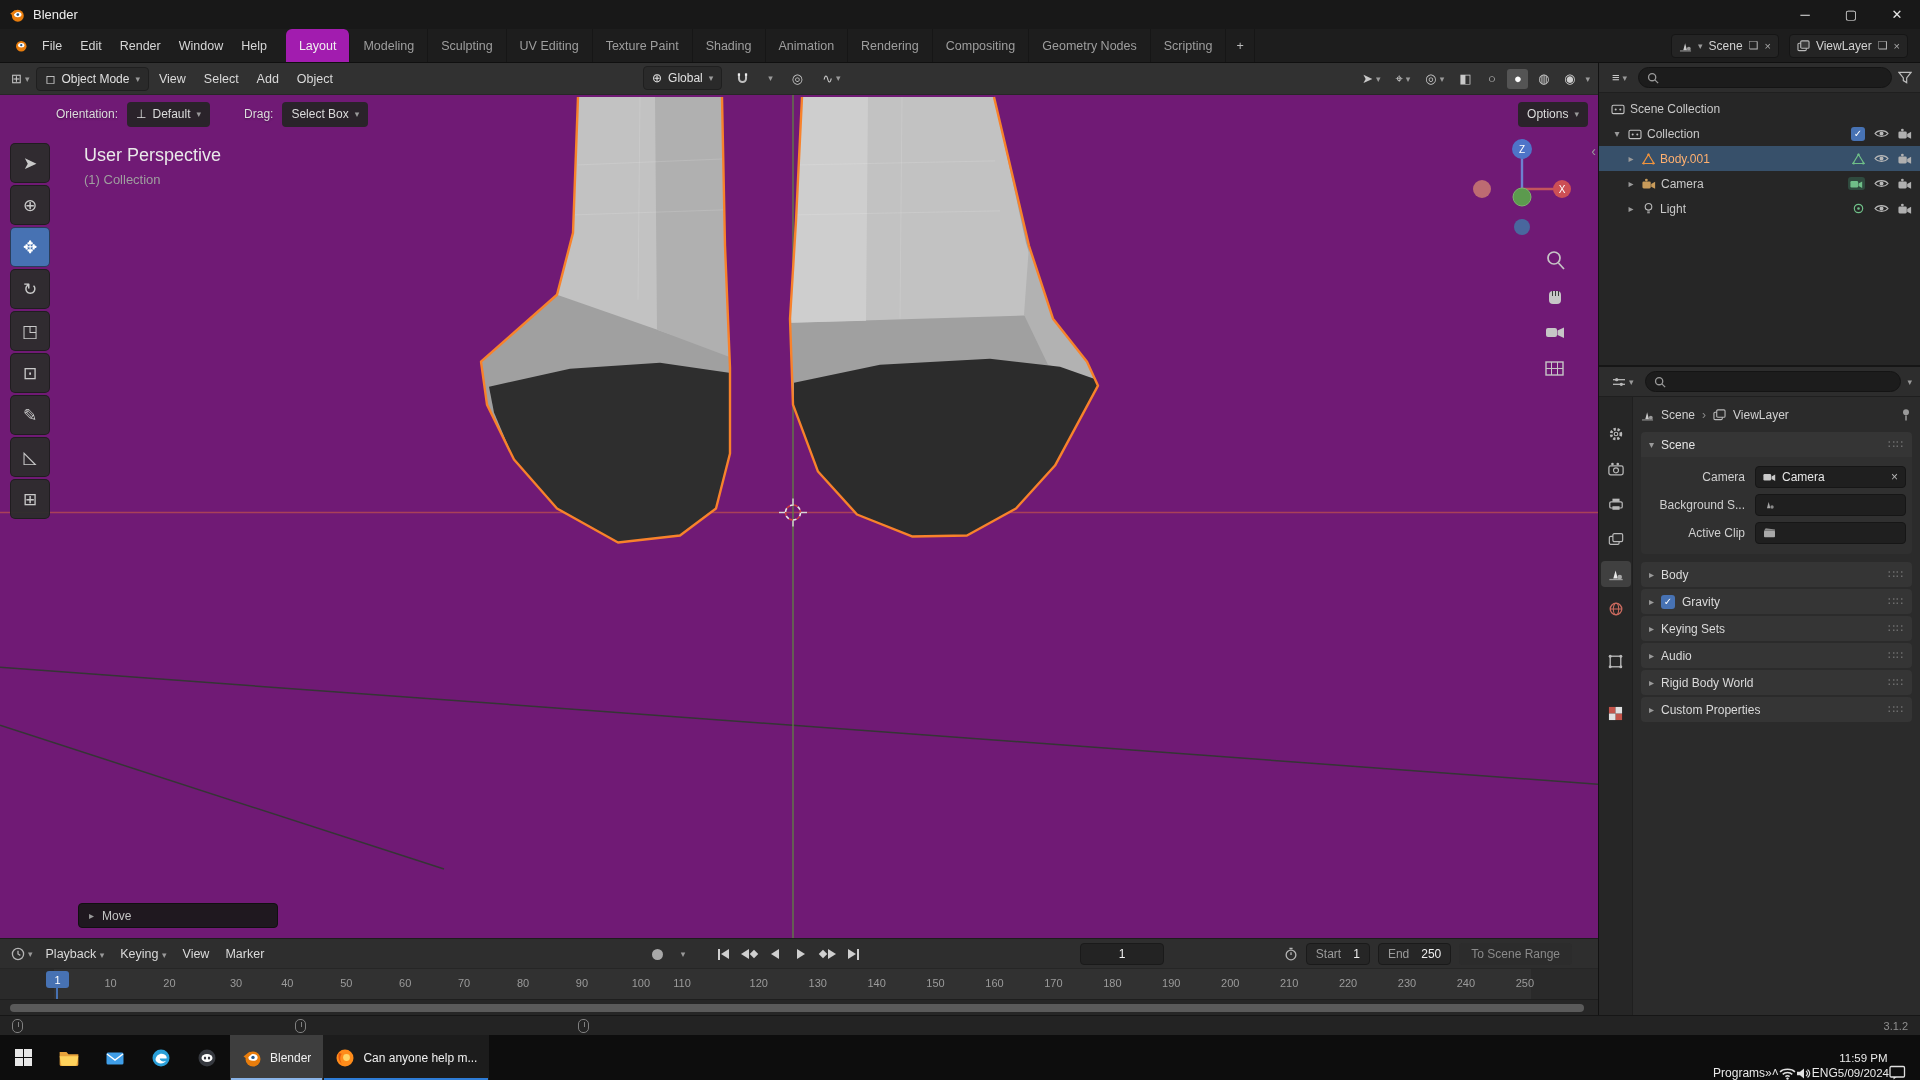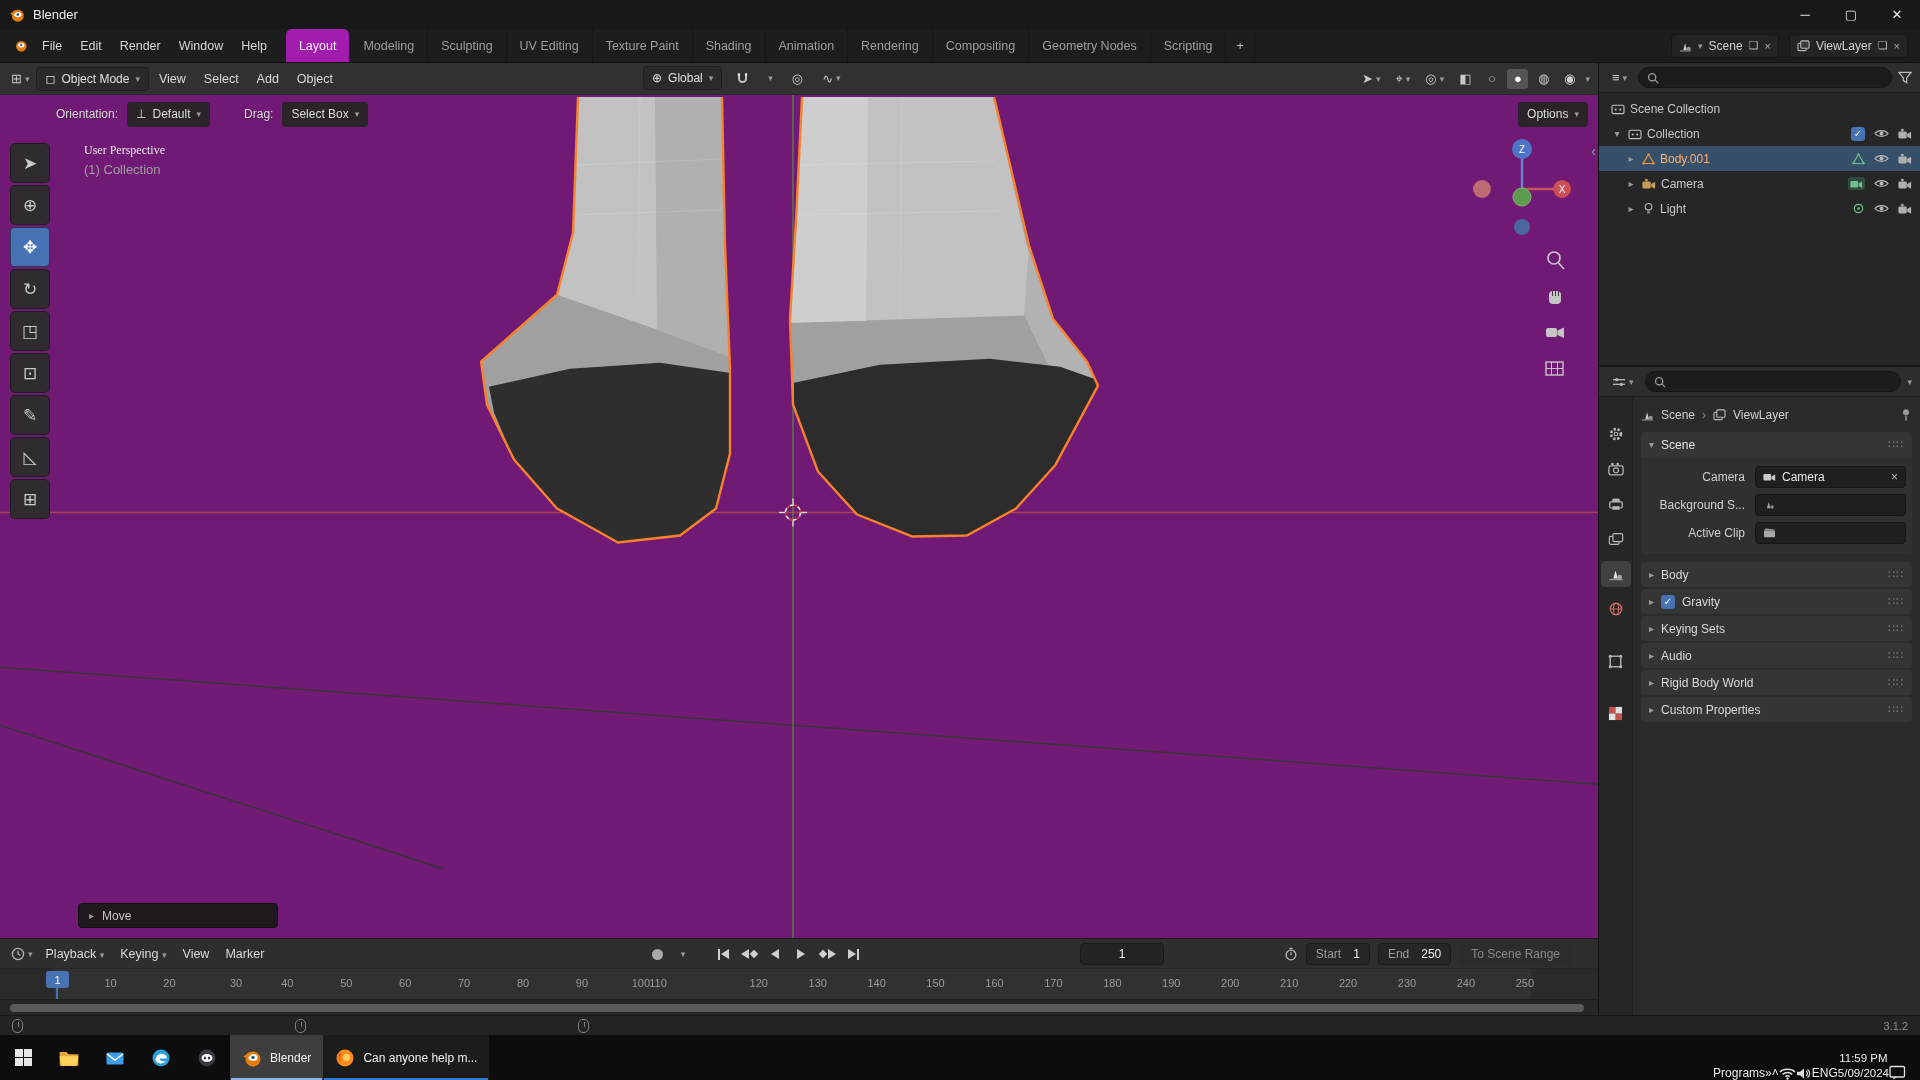"User Perspective" .vp-text .l1 { font-family: Liberation Serif, serif -> none; font-size: 12px -> 18px }
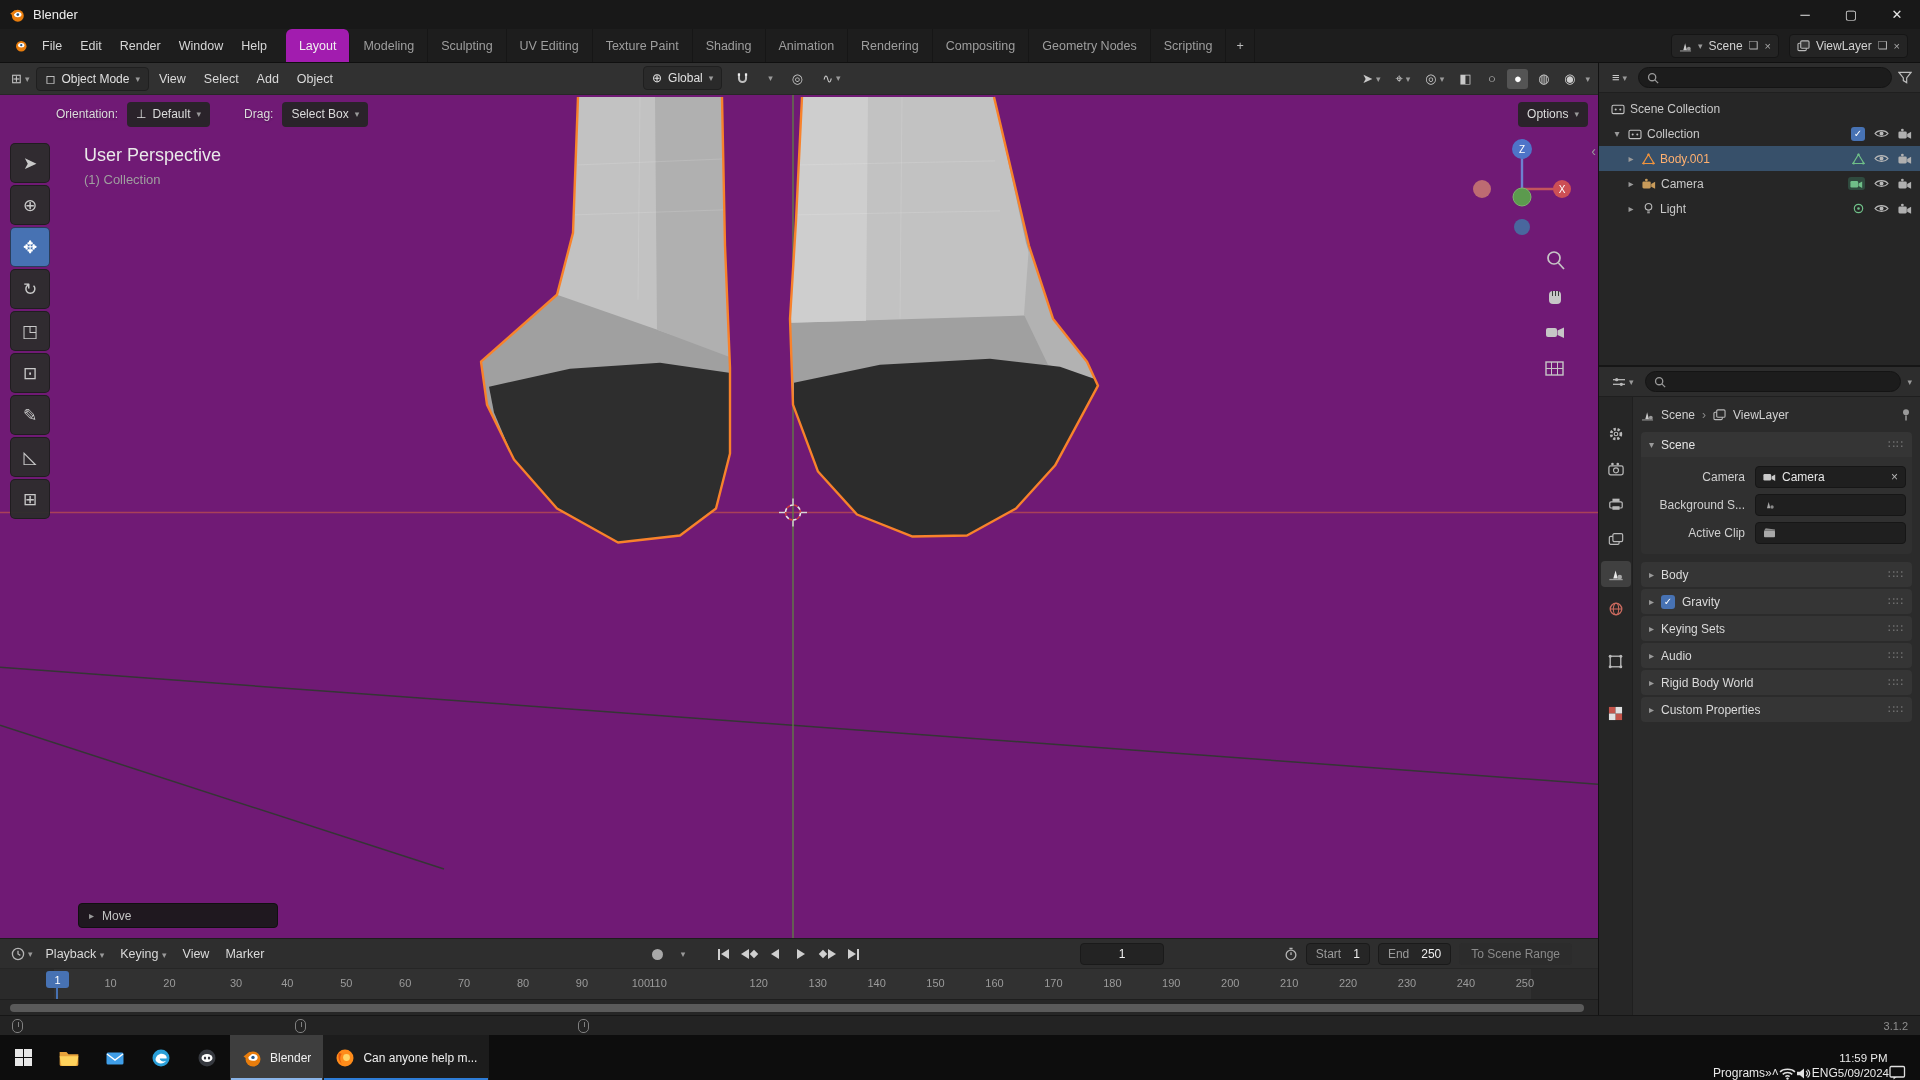"110" span.tick { left: 658px -> 682px }
